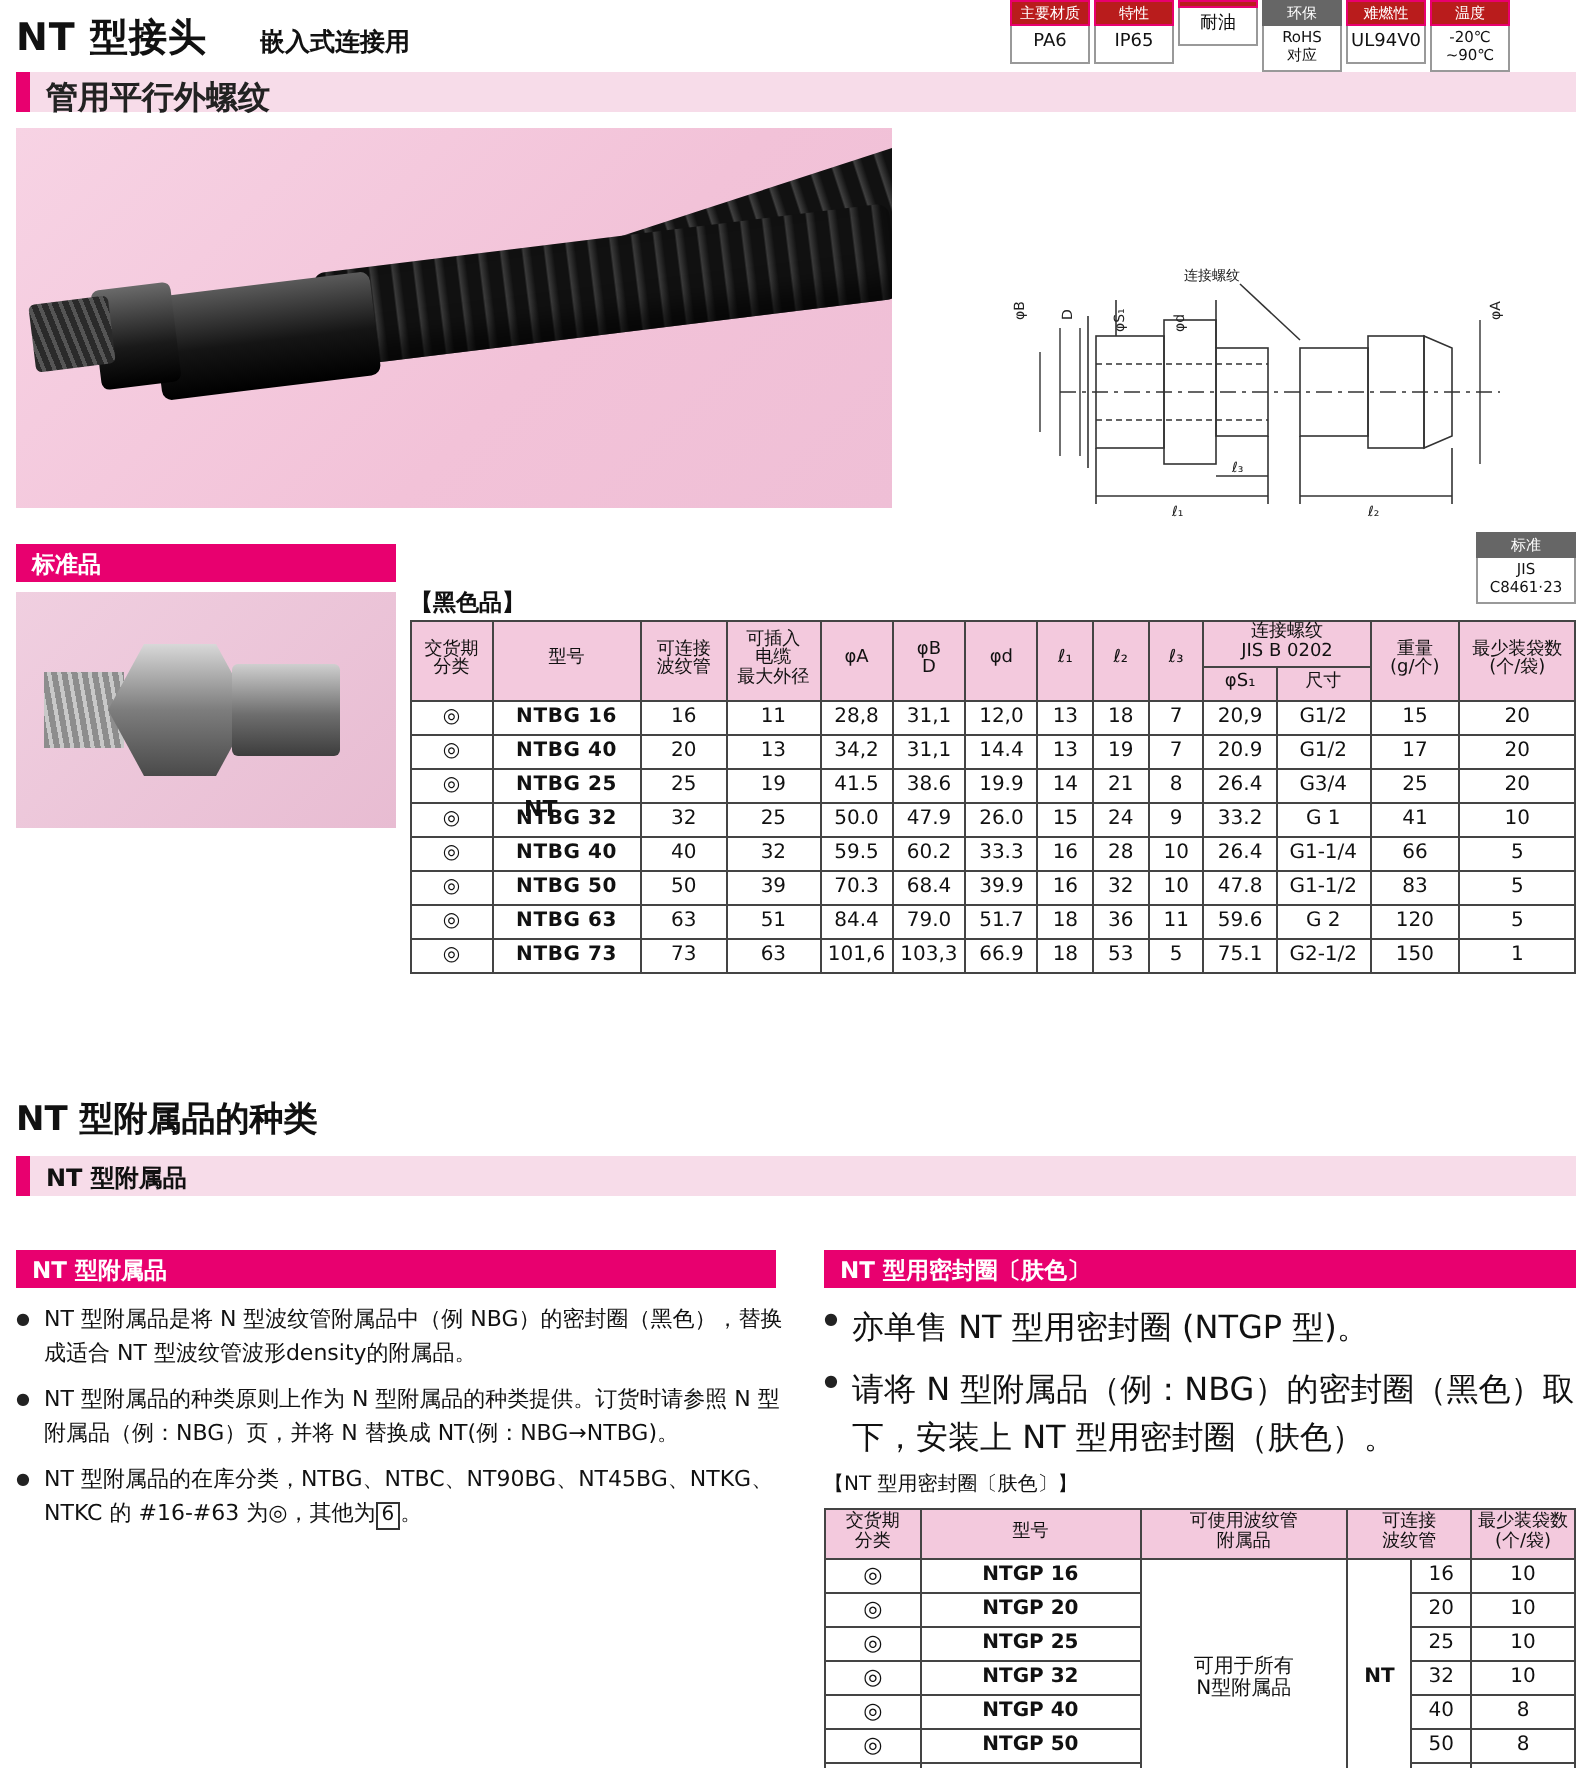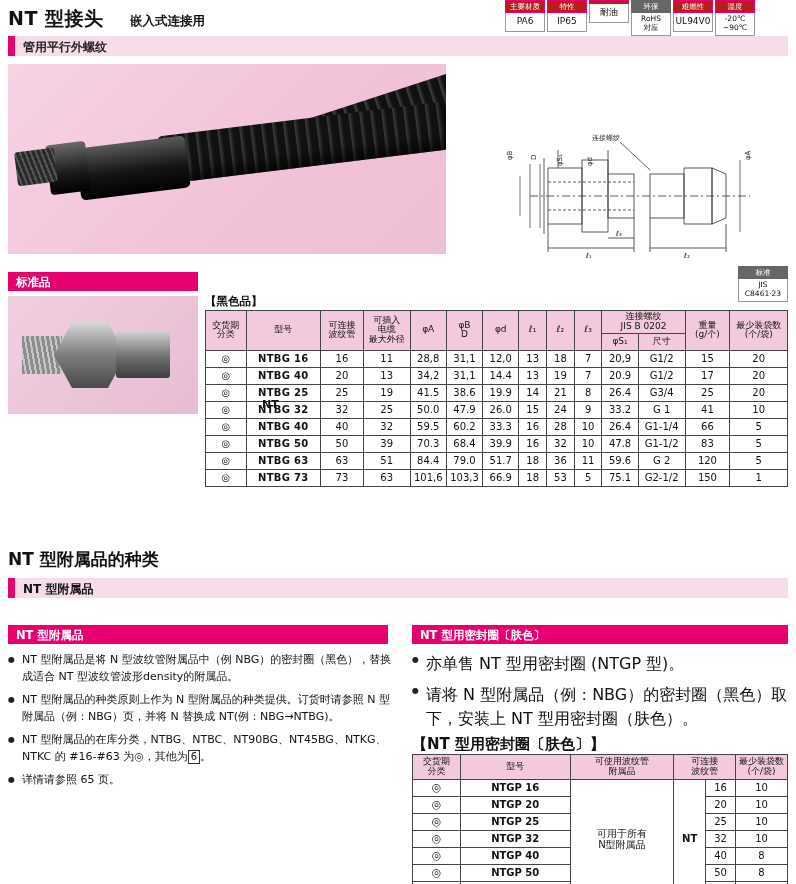"管用平行外螺纹" .bar-pink span { font-size: 12px -> 16px }
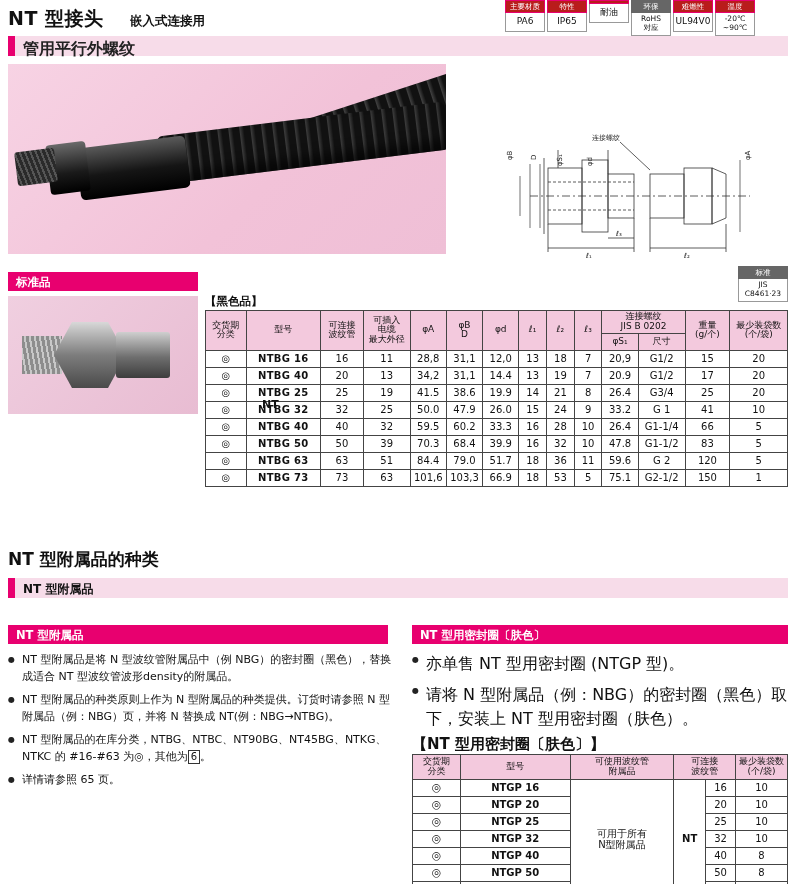"【NT 型用密封圈〔肤色〕】" .seal-title { font-size: 15px -> 10px; font-weight: bold -> normal }
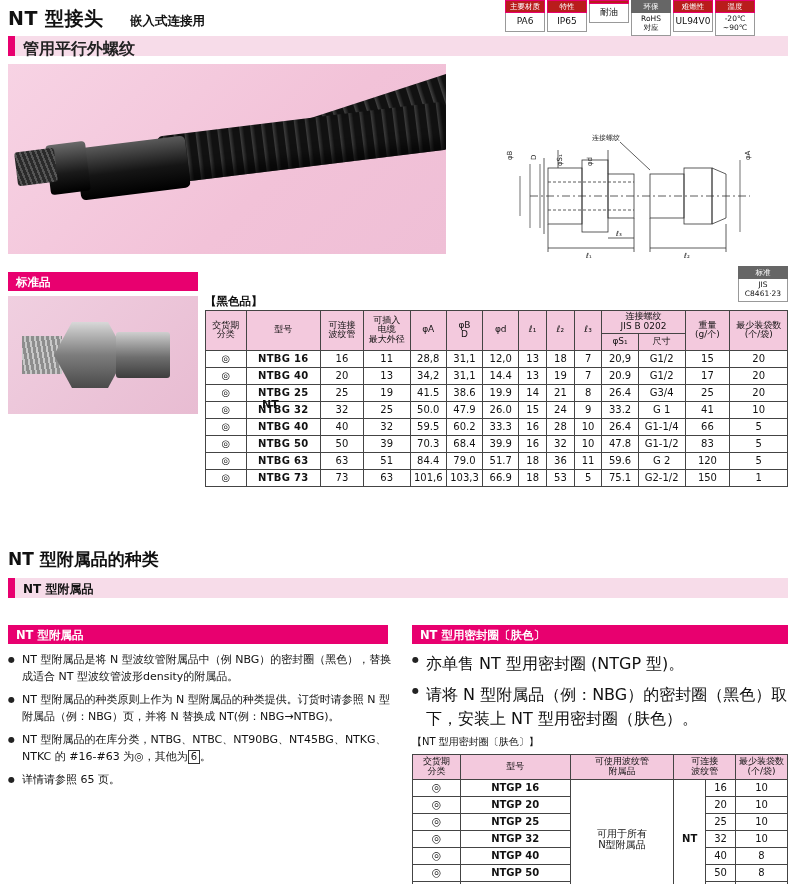"详情请参照 65 页。" div.note { html: <div>详情请参照 65 页。</div> -> none }
